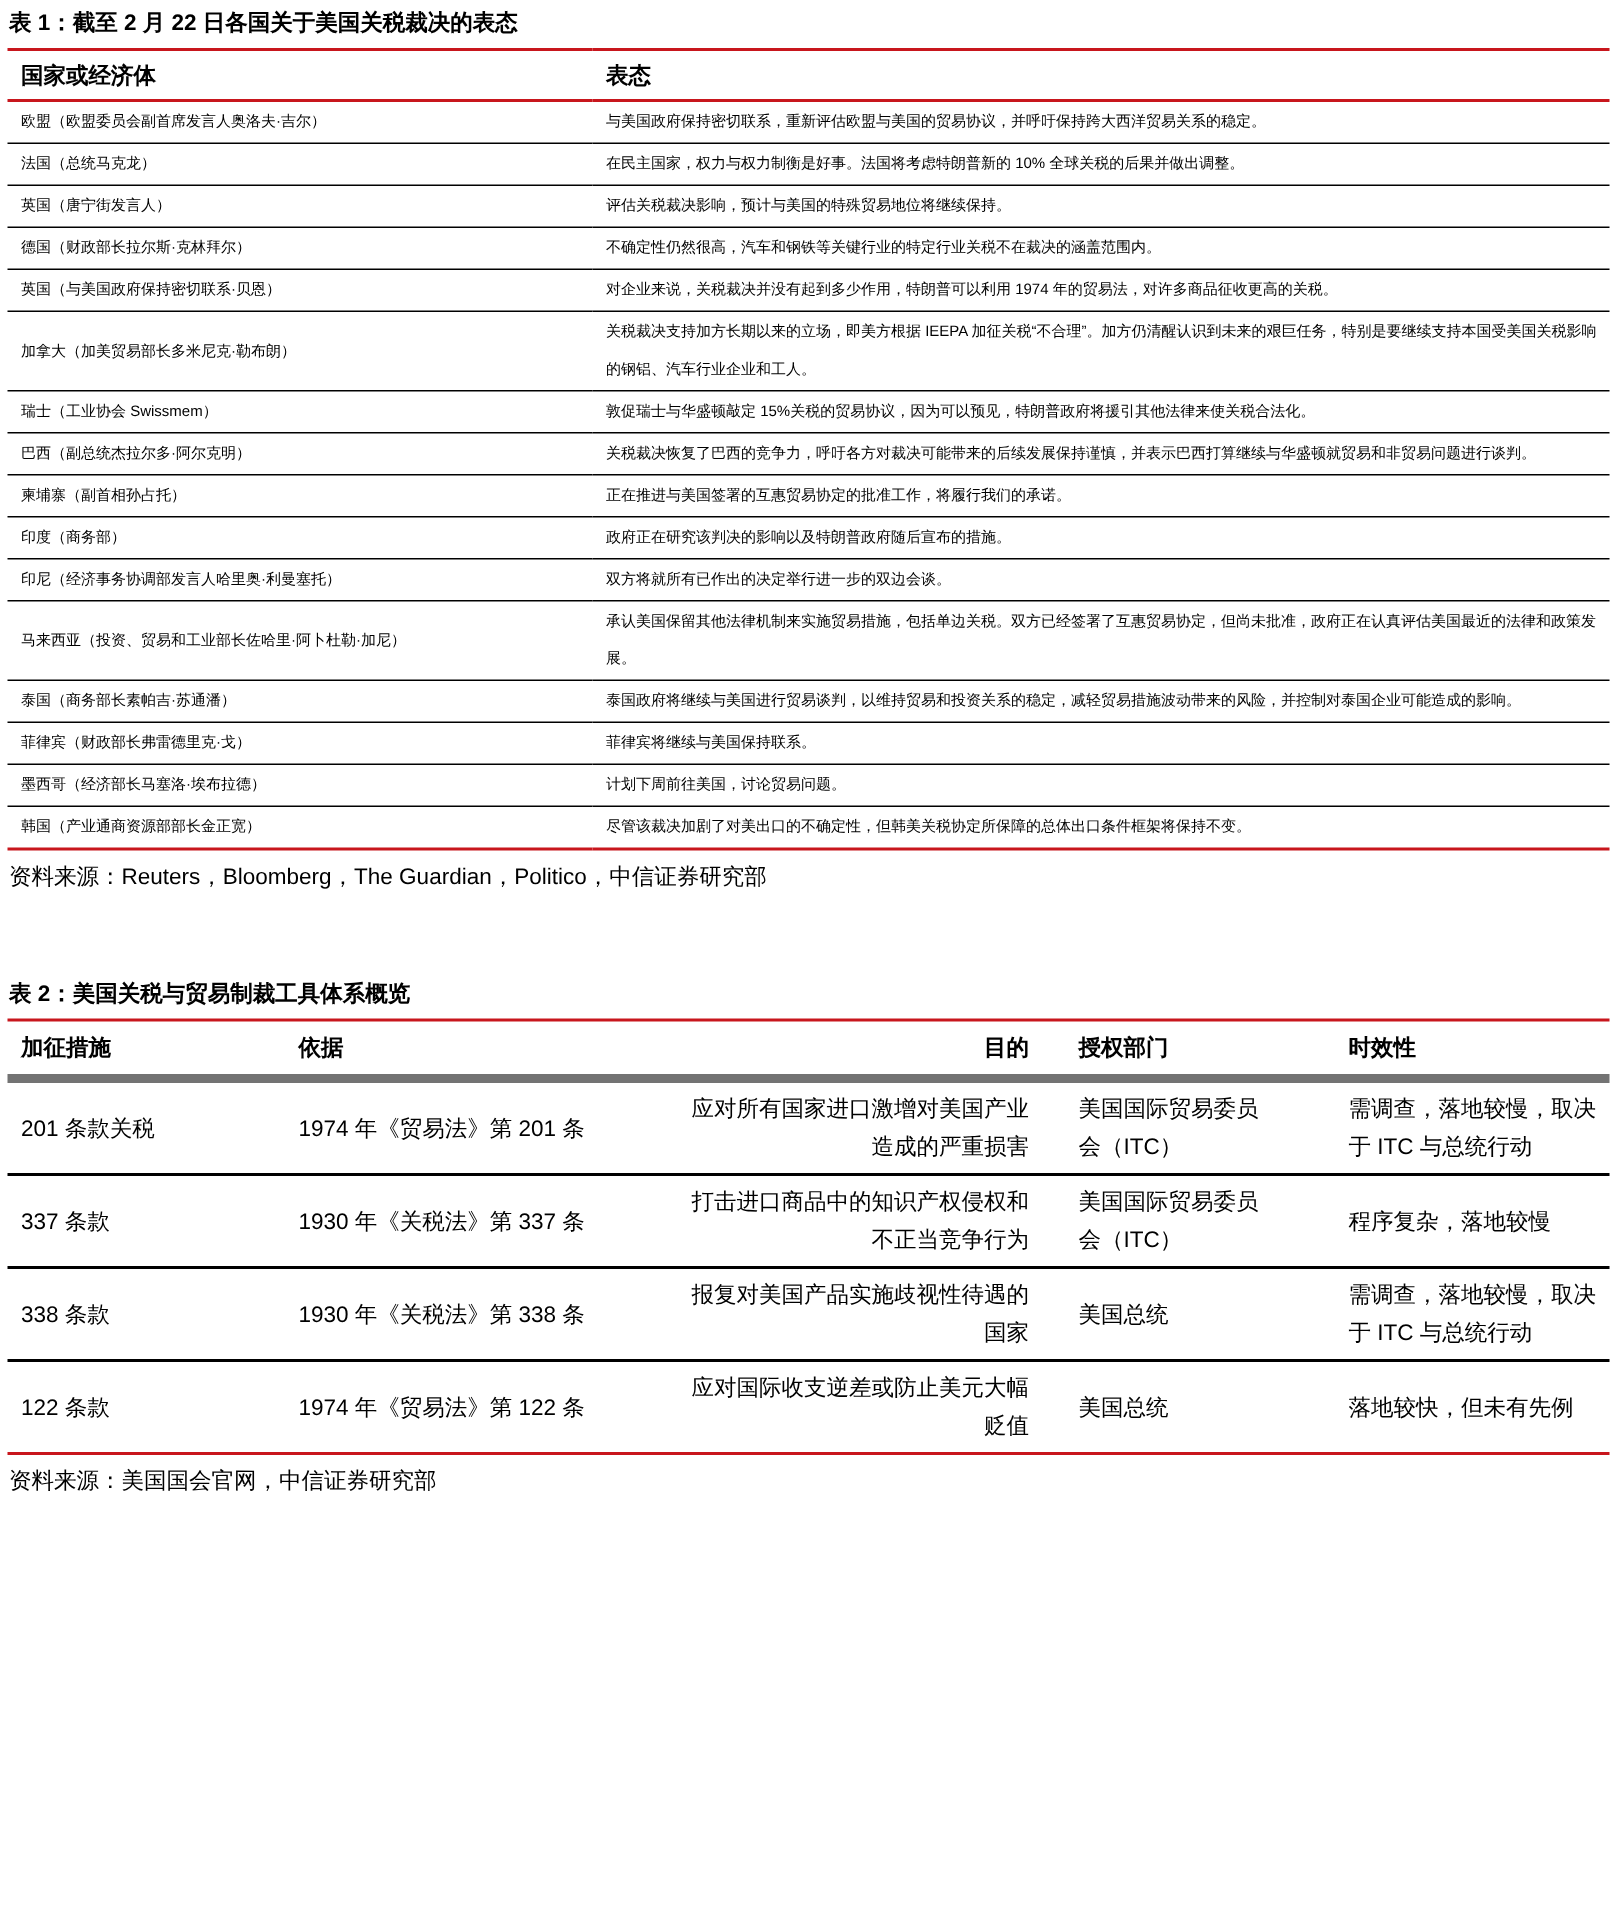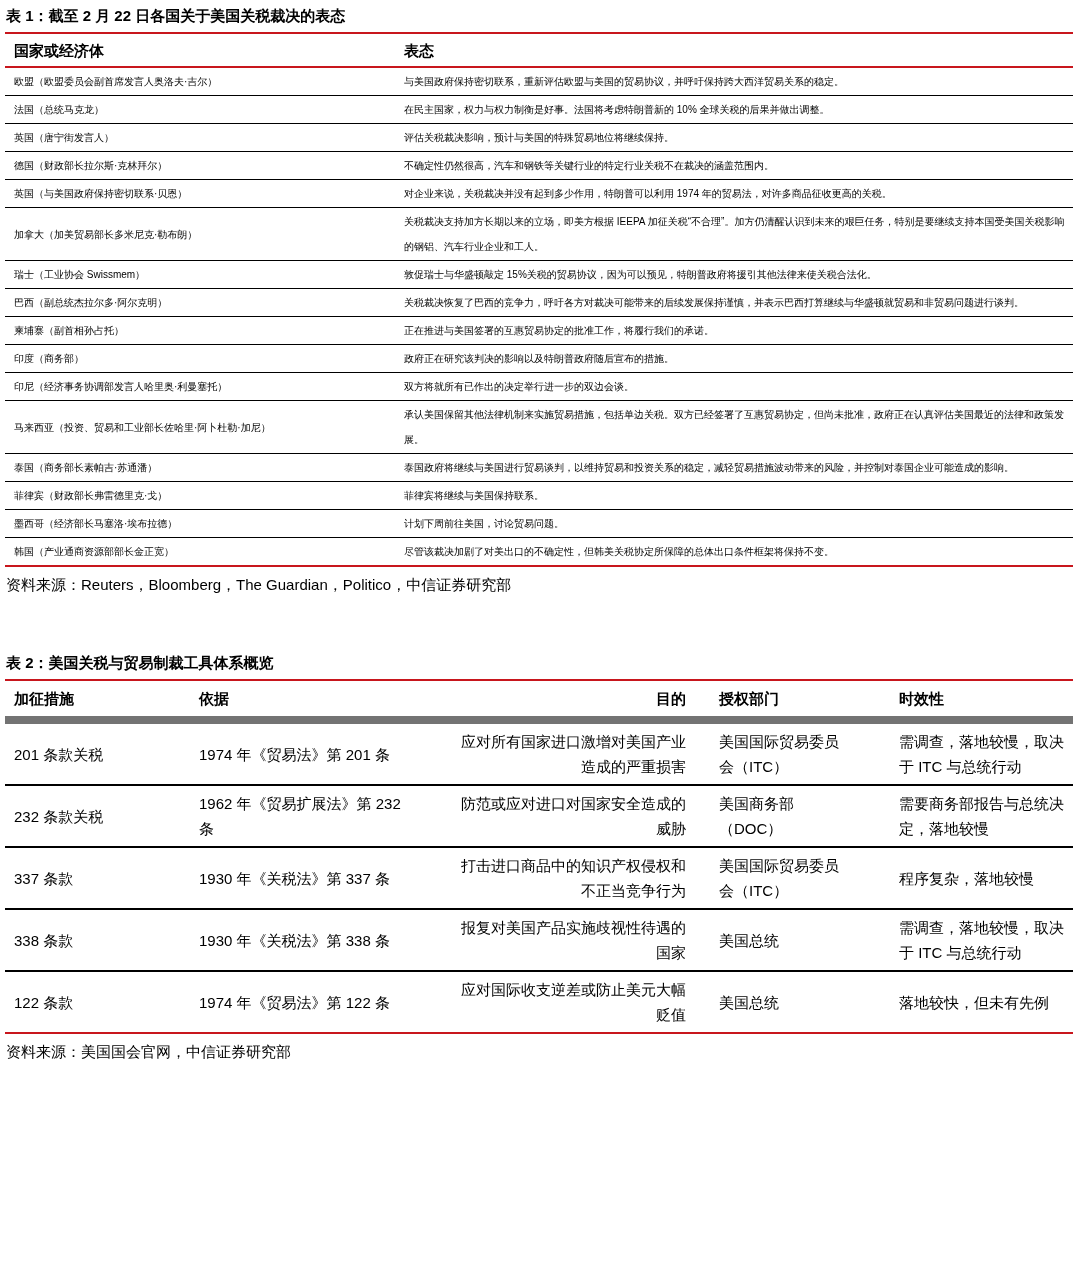"加征措施" .t2 th { border-bottom: 8px solid #737373 -> 6px solid #737373 }
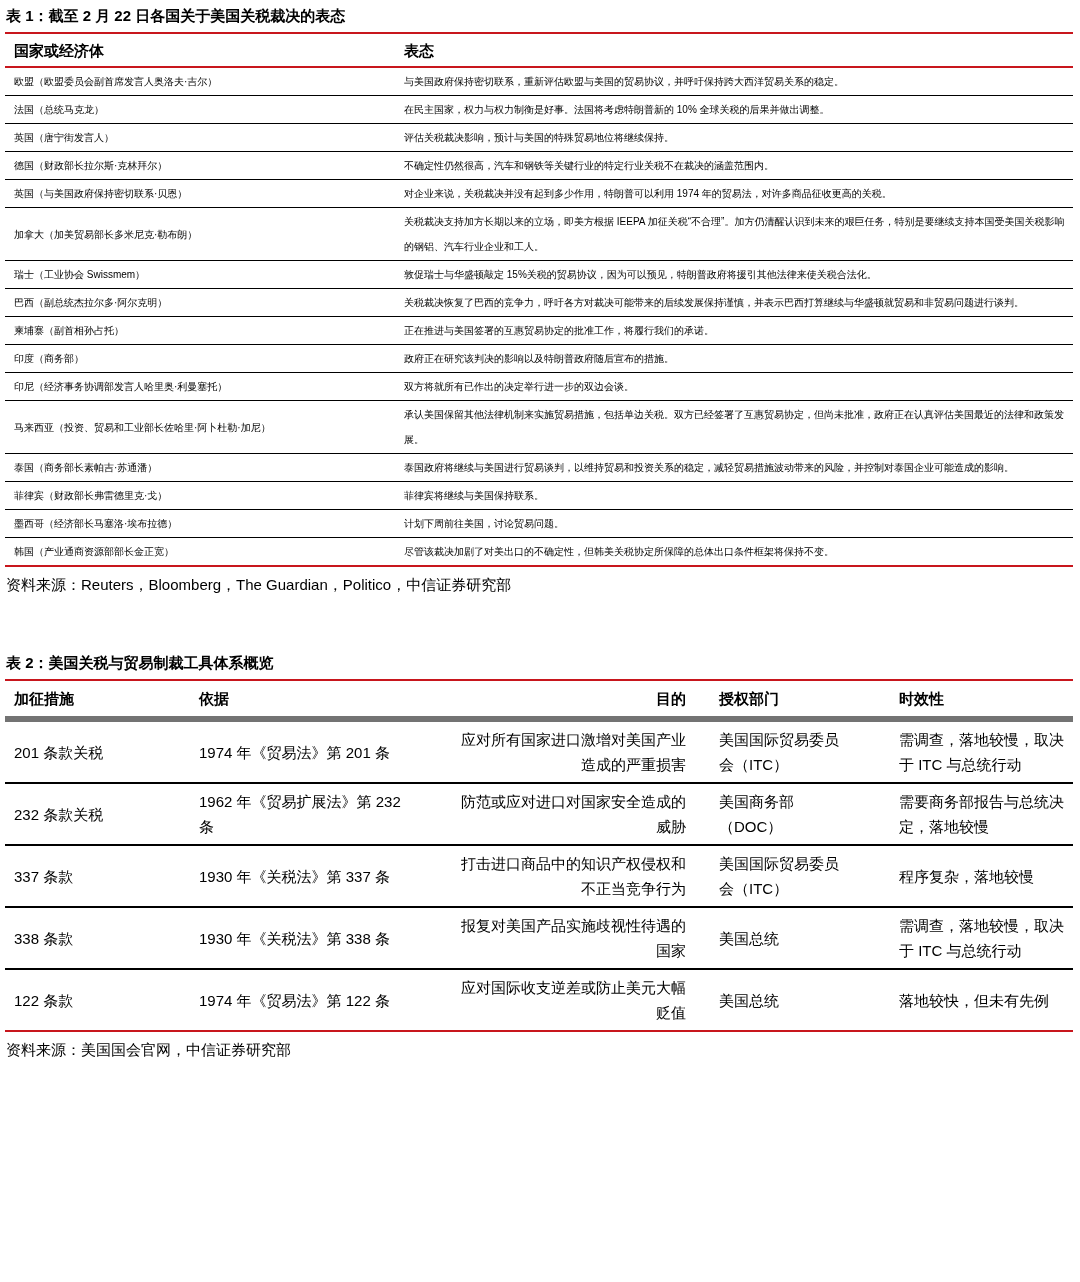"232 条款关税" tr { html: <tr> <td>232 条款关税</td> <td>1962 年《贸易扩展法》第 232 条</td> <td>防范或应对进口对国家安全造成的威胁</td> <td>美国商务部（DOC）</td> <td>需要商务部报告与总统决定，落地较慢</td> </tr> -> none }
